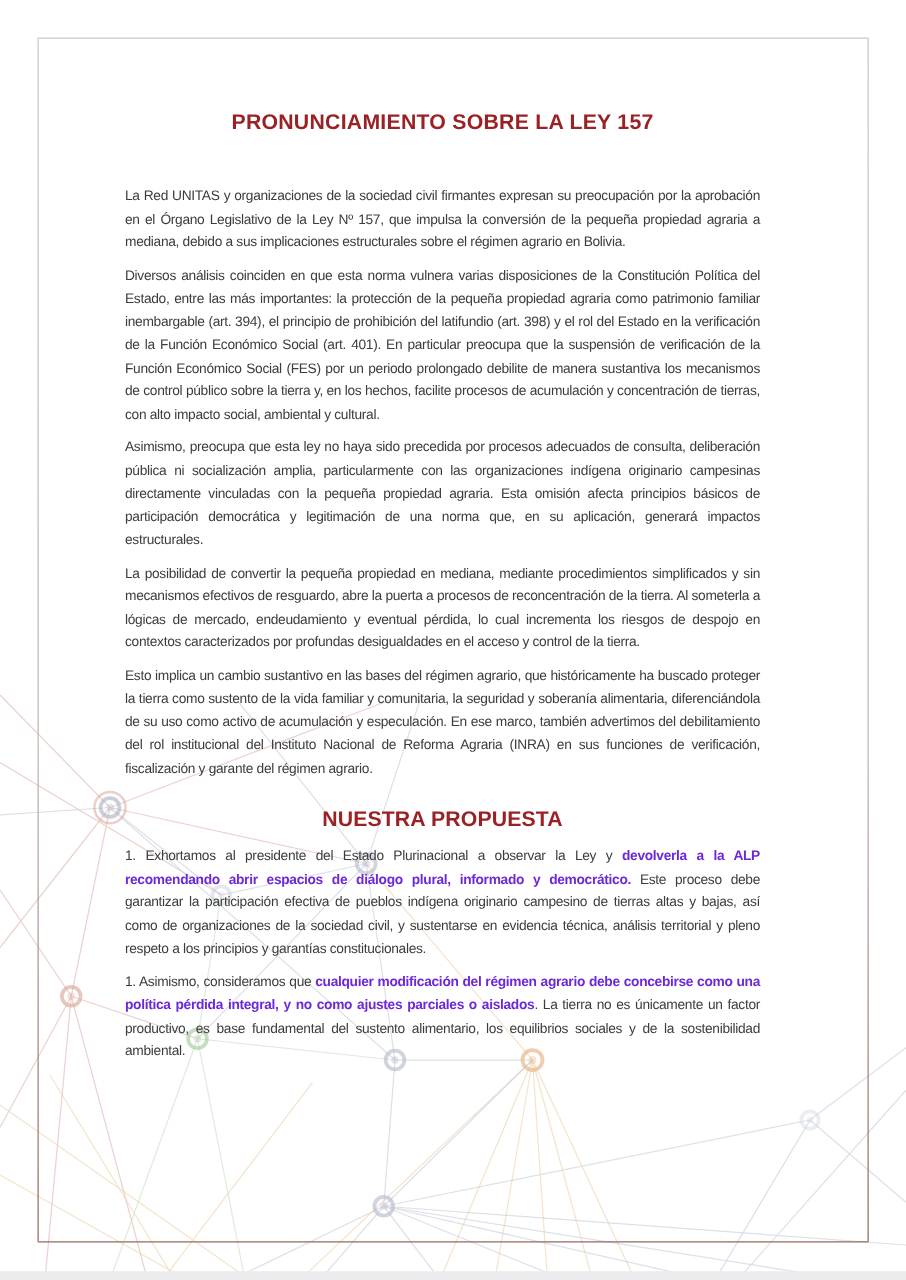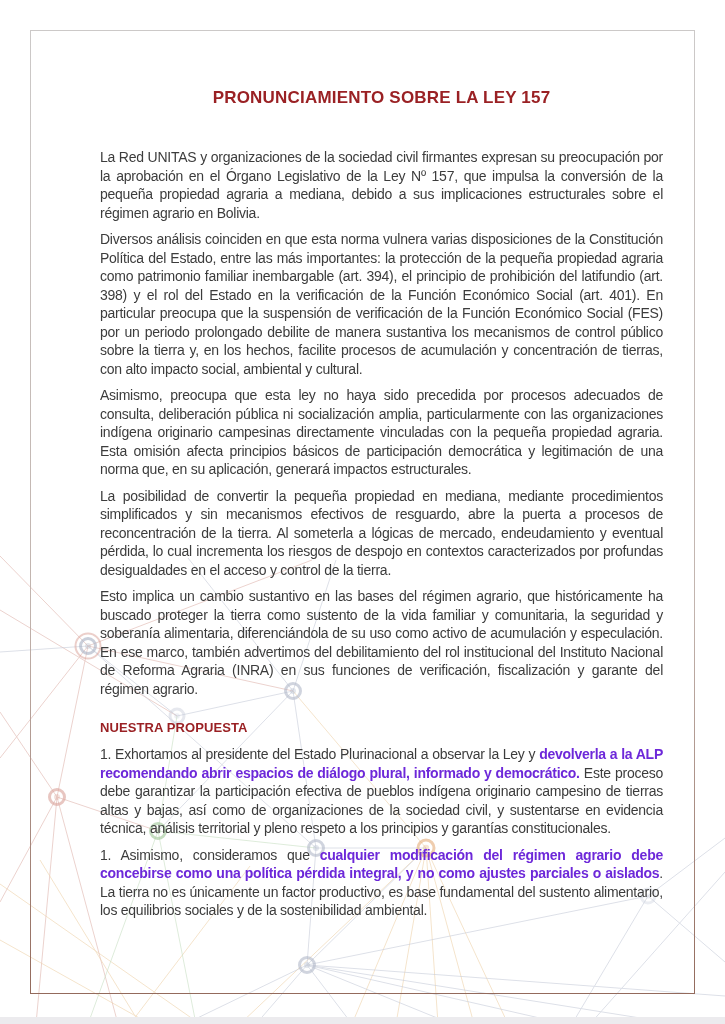"PRONUNCIAMIENTO SOBRE LA LEY 157" .content { padding: 88px 62px 0 100px -> 88px 117px 0 100px }
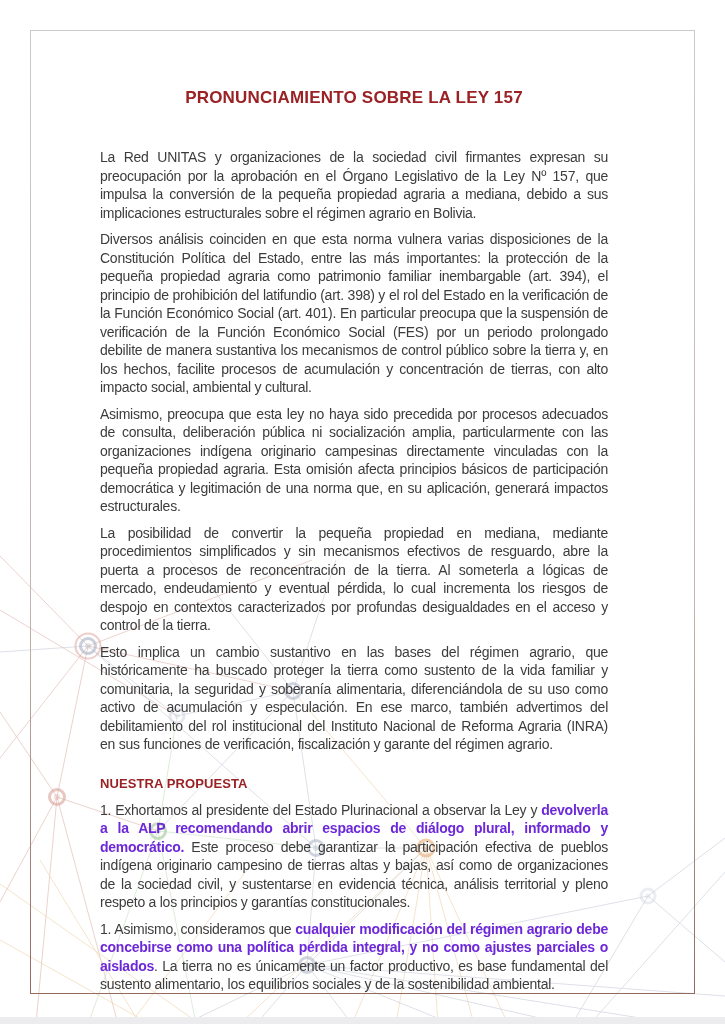"La Red UNITAS y organizaciones" p.body-par { font-size: 14px -> 11px }
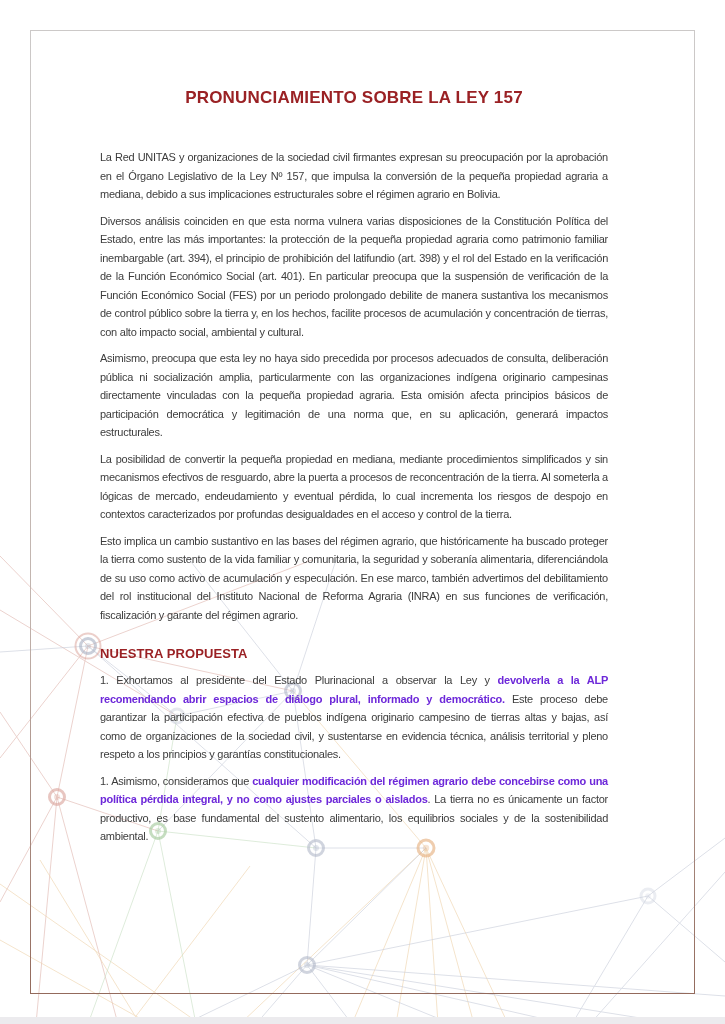"NUESTRA PROPUESTA" h2.section-heading { font-size: 13px -> 17px; text-align: none -> center }
